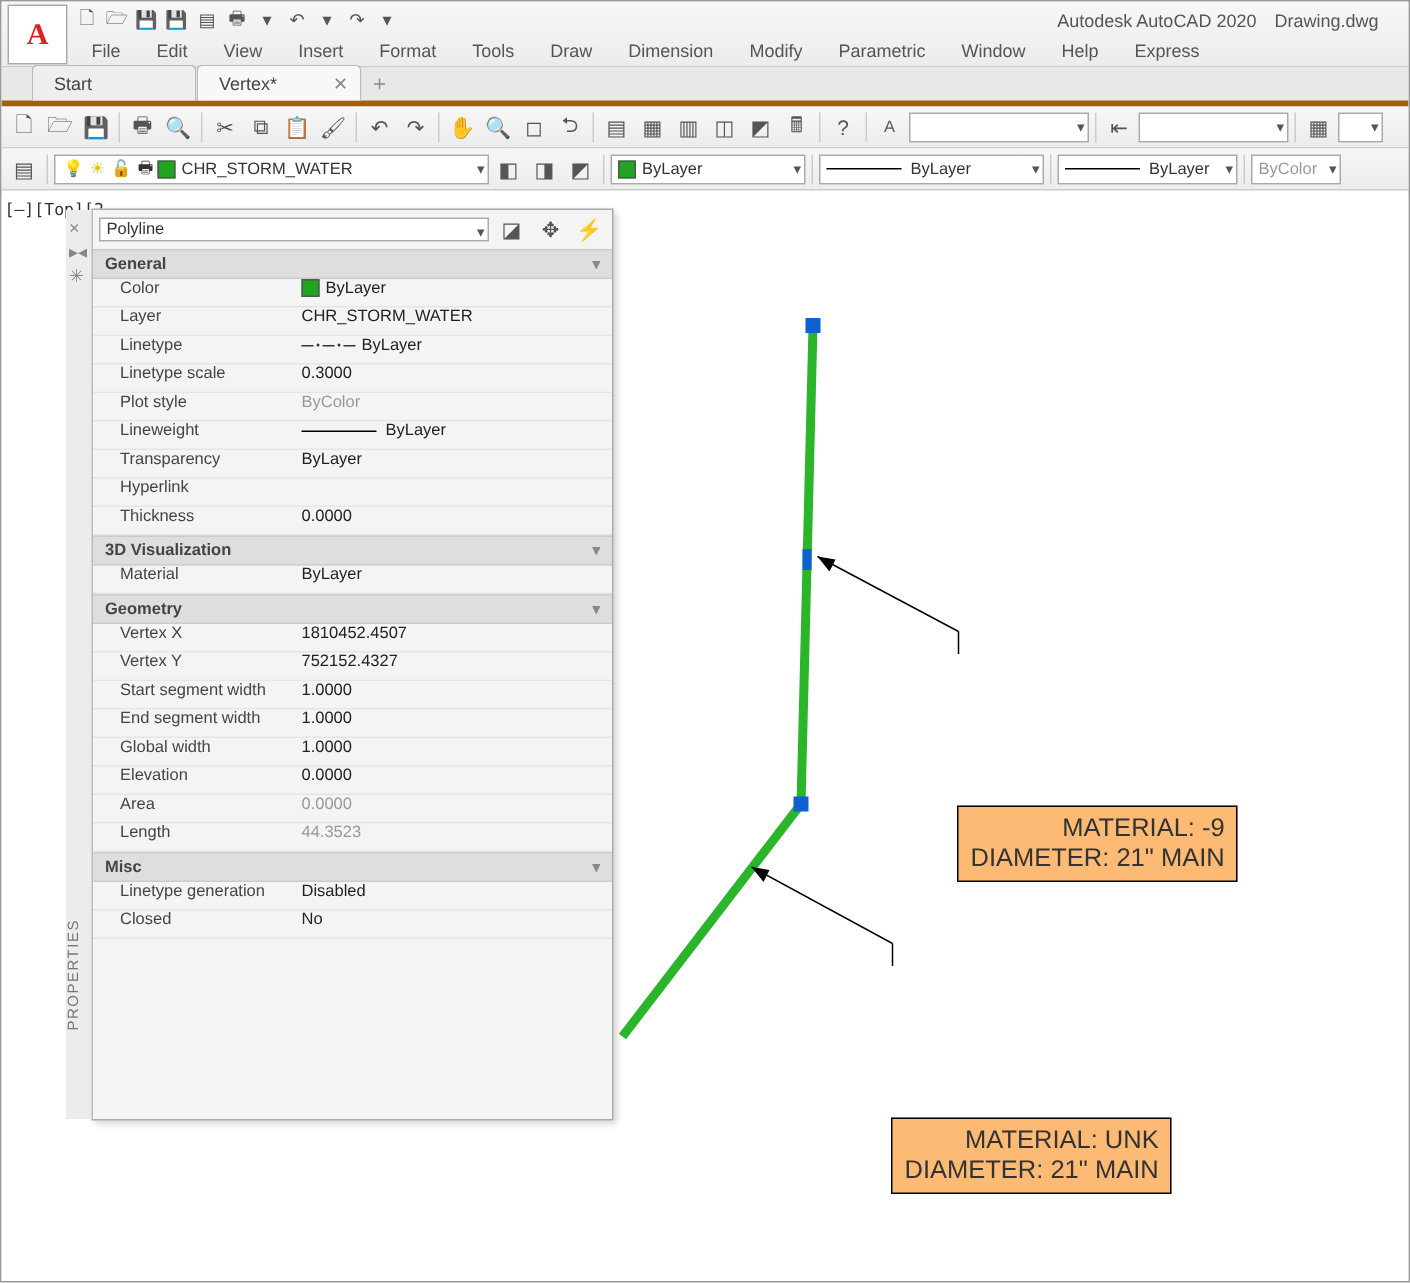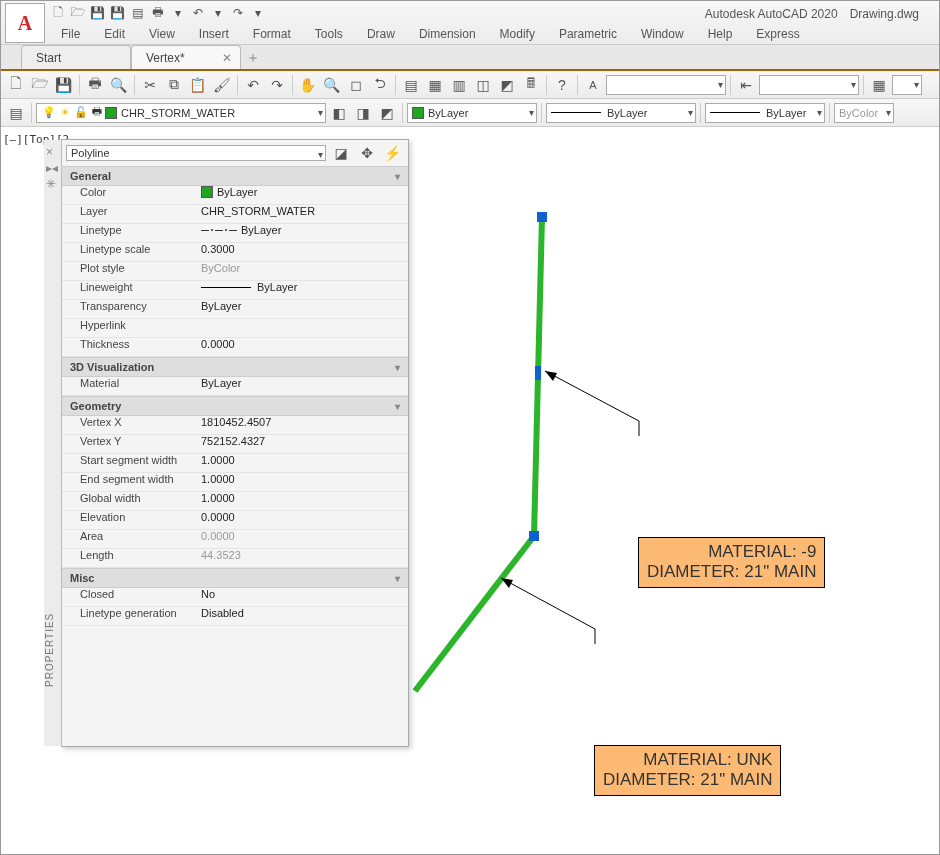"Start" .tabstrip { border-bottom: 2px solid #a16207 -> 4px solid #a16207 }
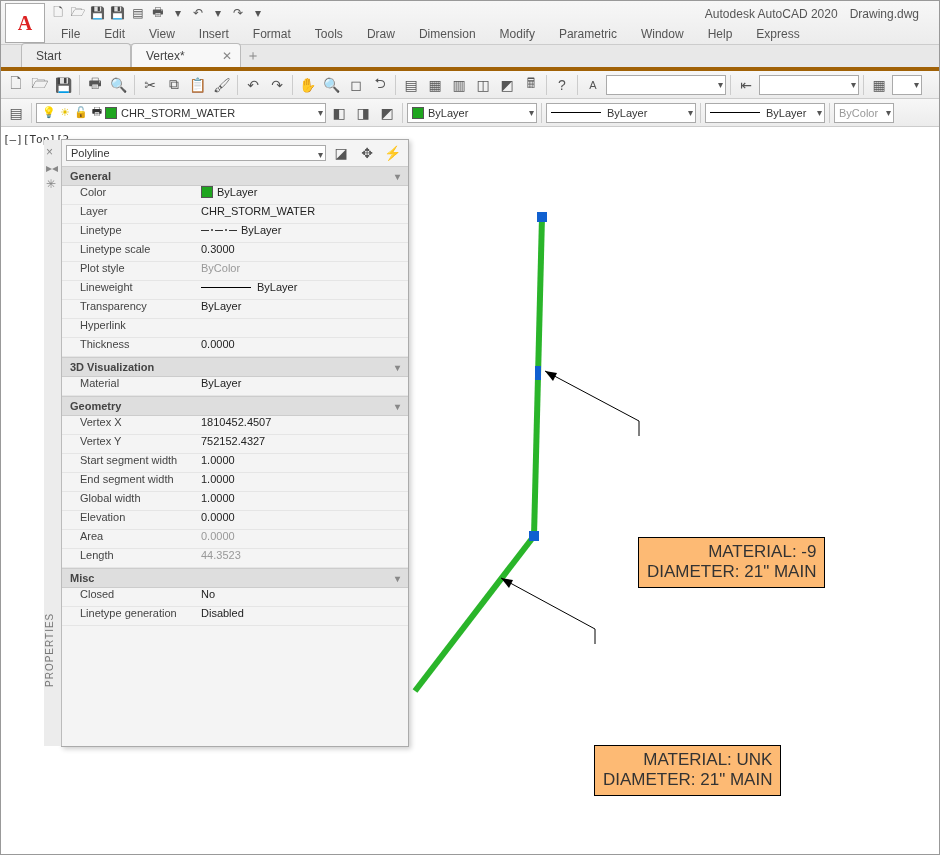"Closed" div.prop-row { order: before "Linetype generation" -> after "Linetype generation" }
